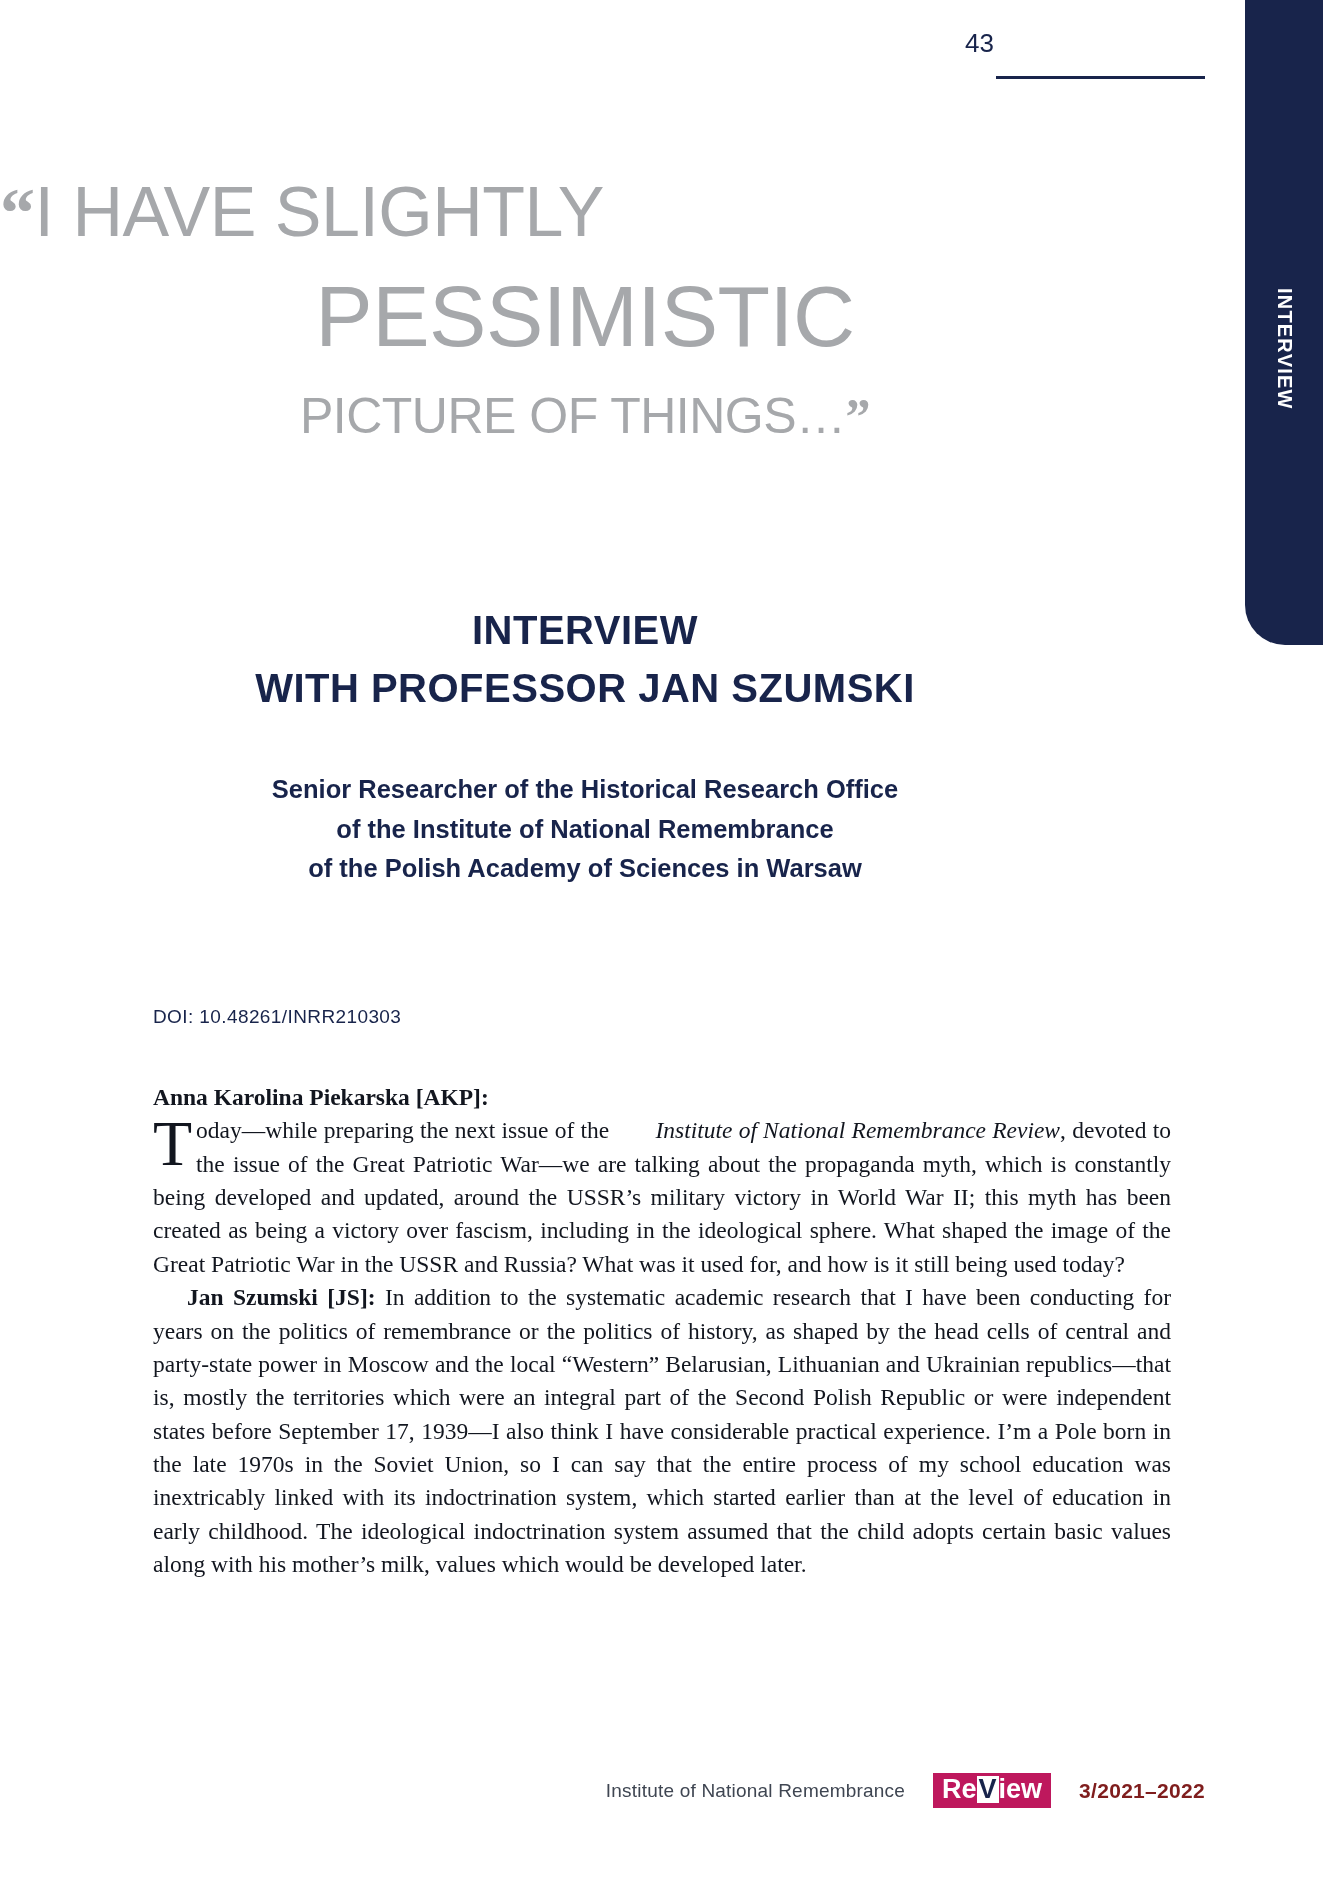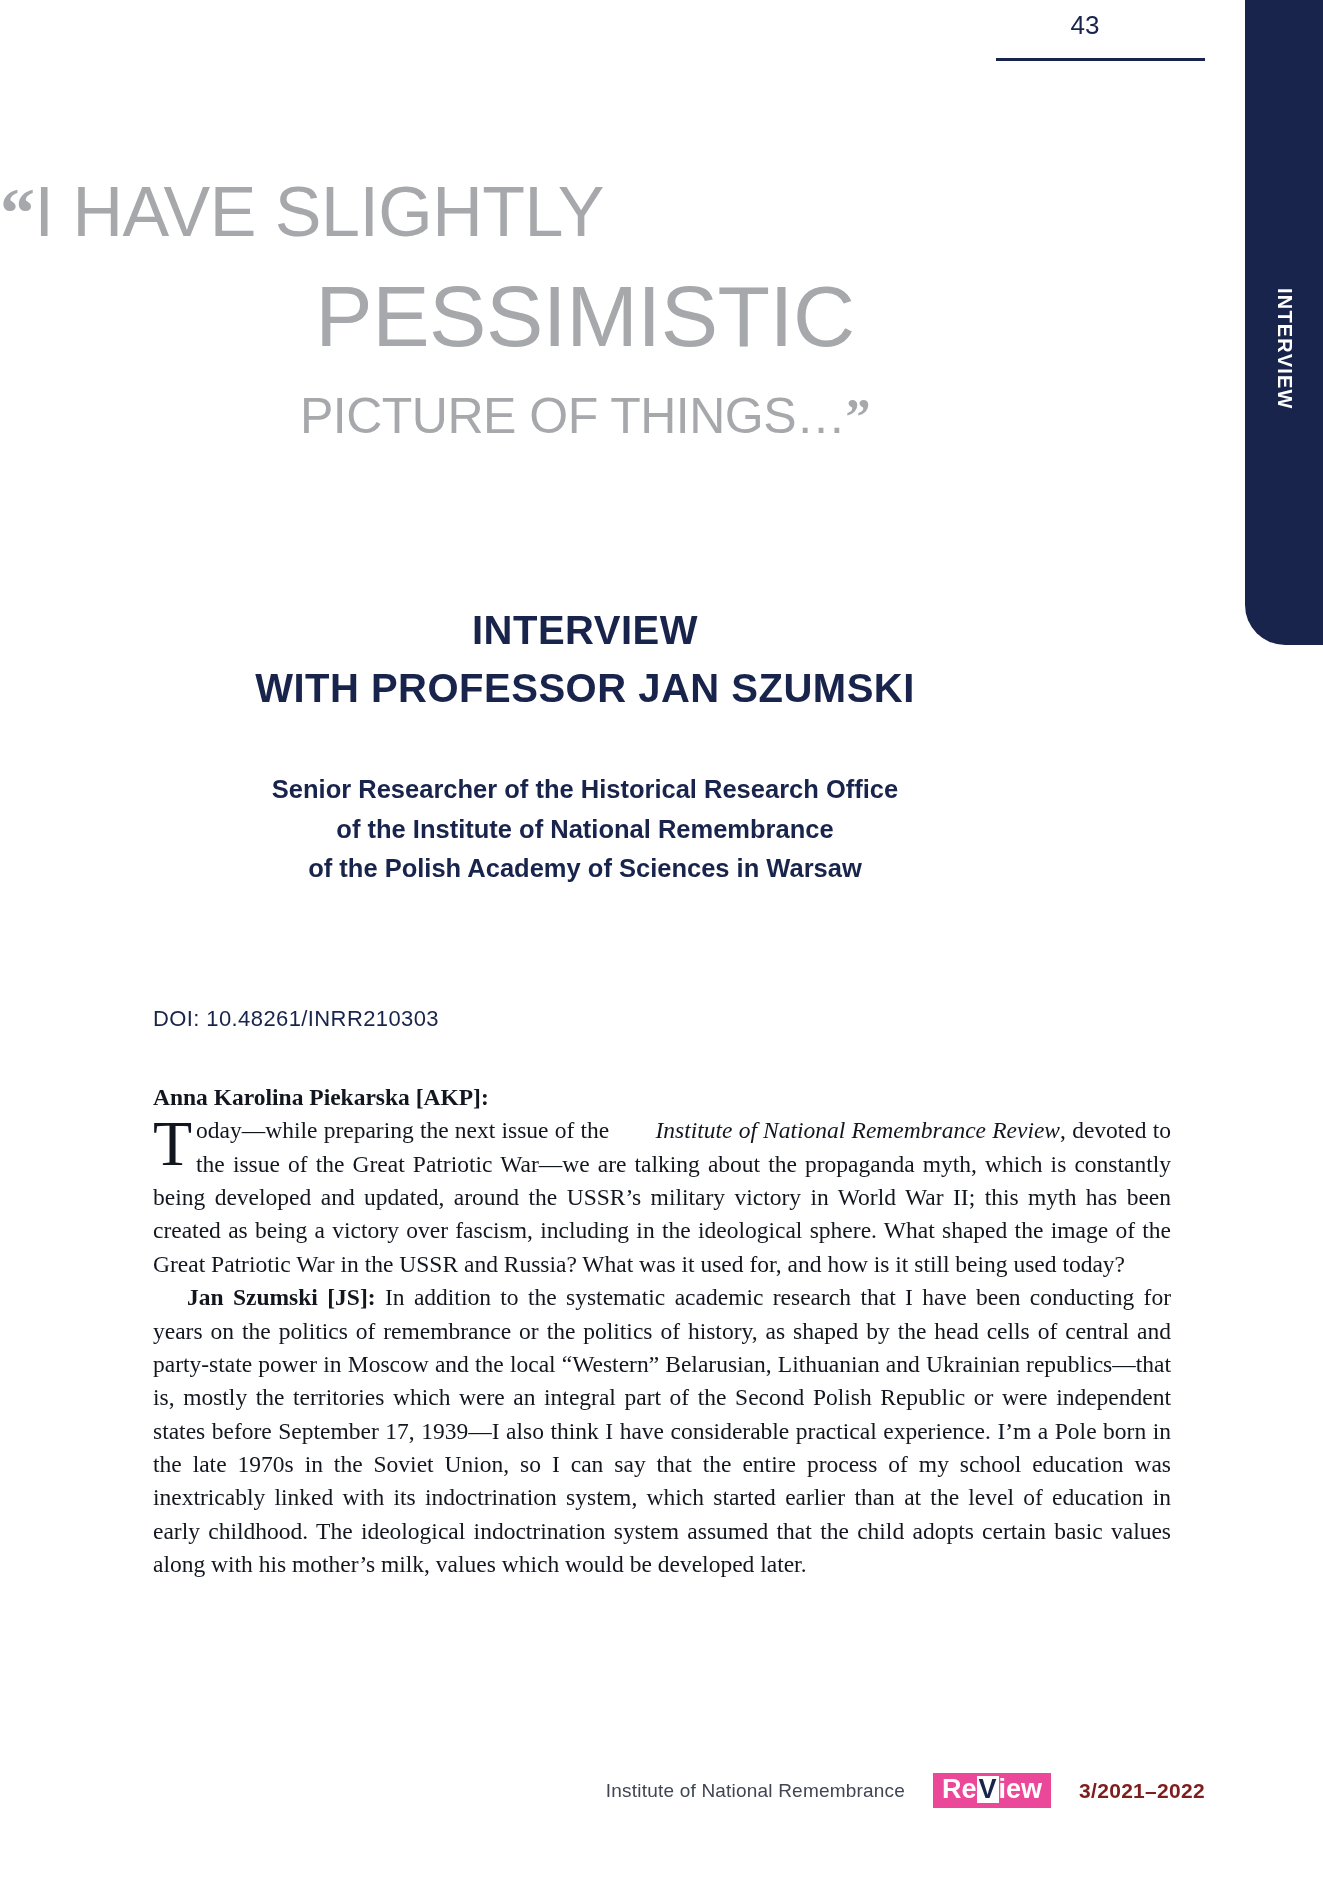"43" .page-number-wrap { text-align: center -> left; top: 12px -> 30px }
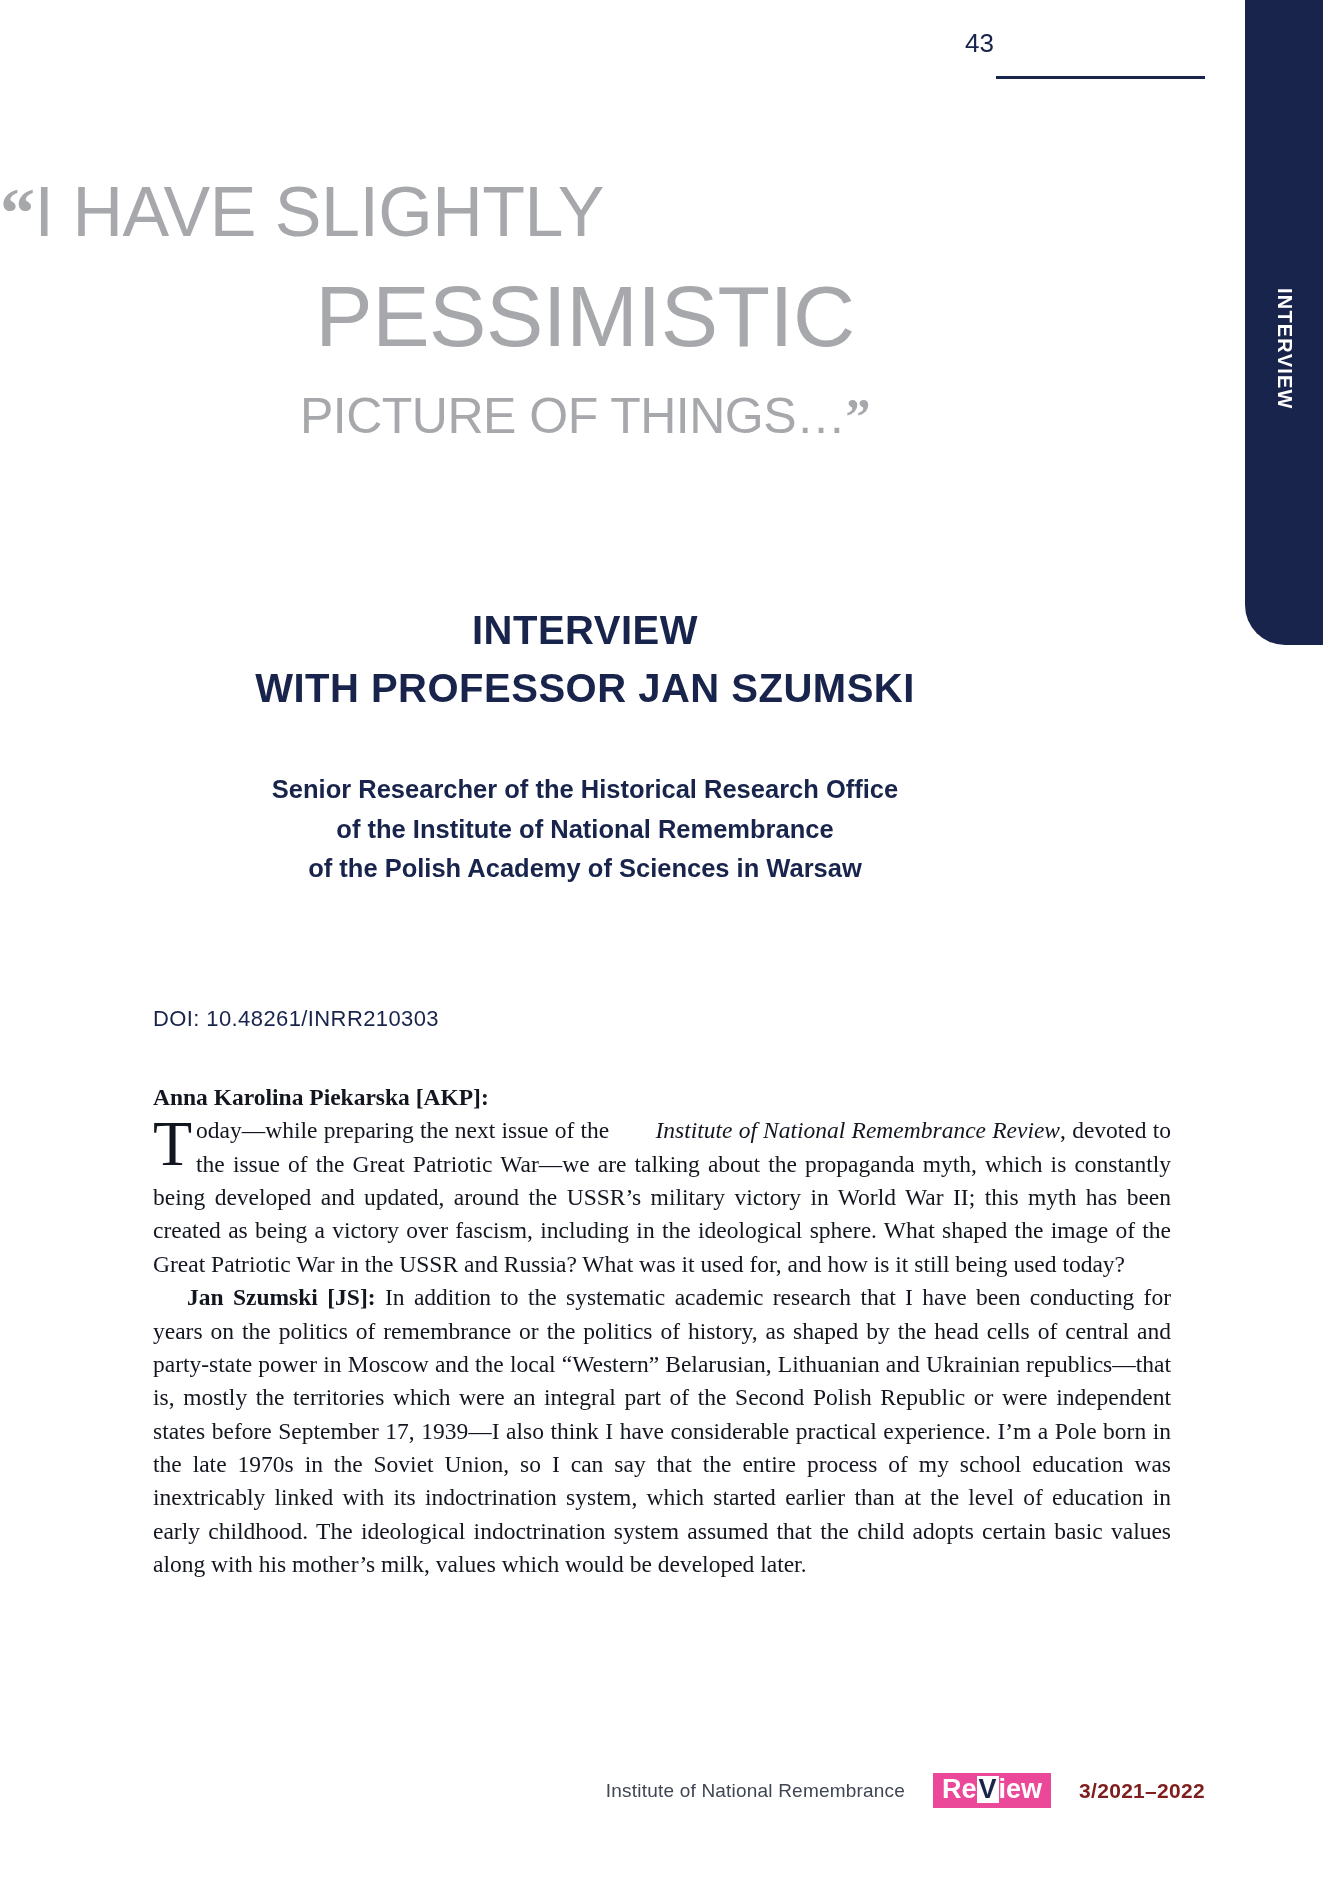"DOI: 10.48261/INRR210303" .doi { font-size: 22px -> 19px }
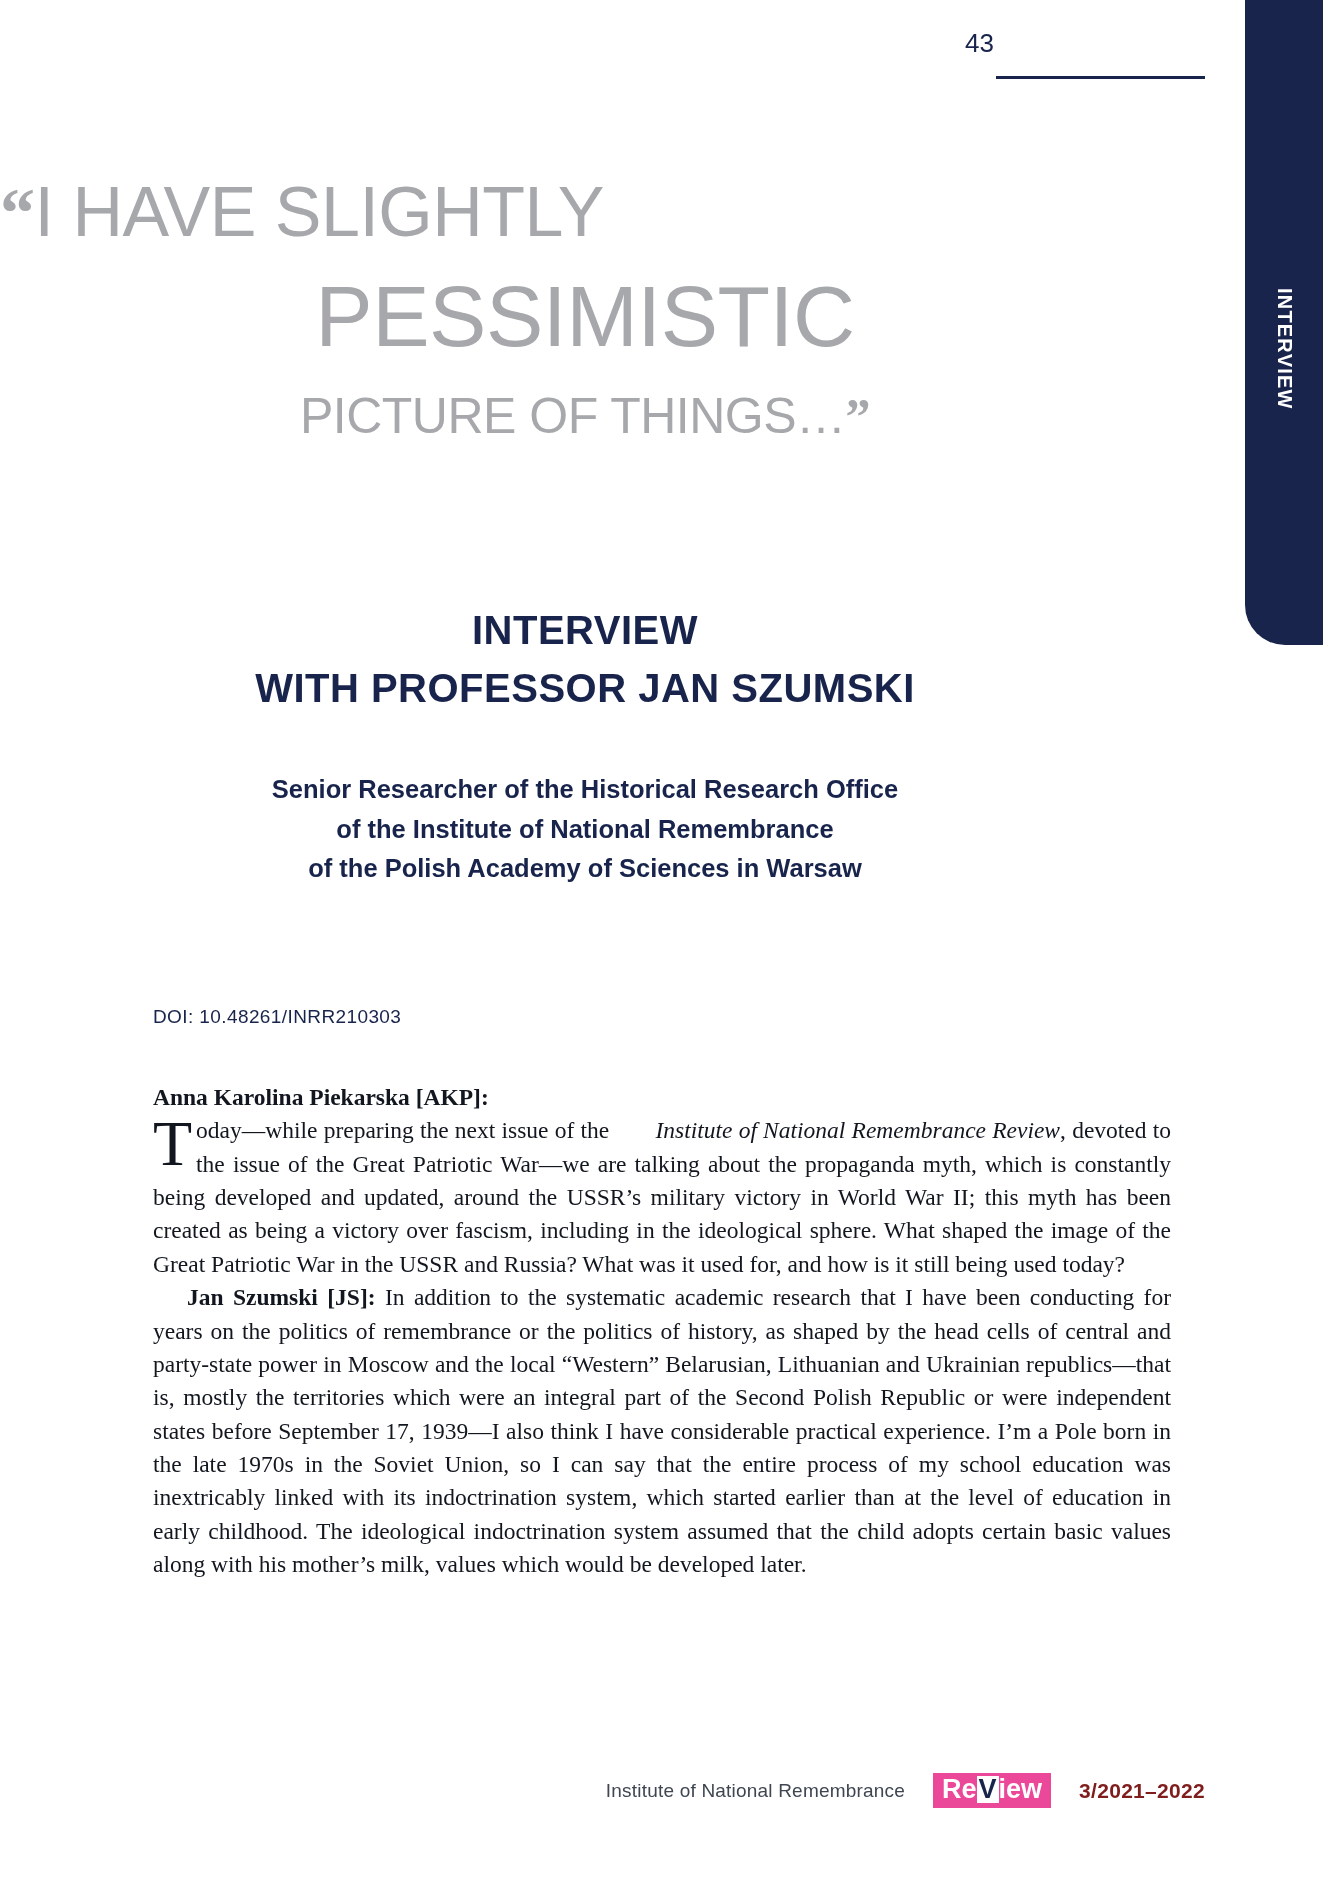"ReView" .footer-logo { background: #ec4899 -> #be185d }
